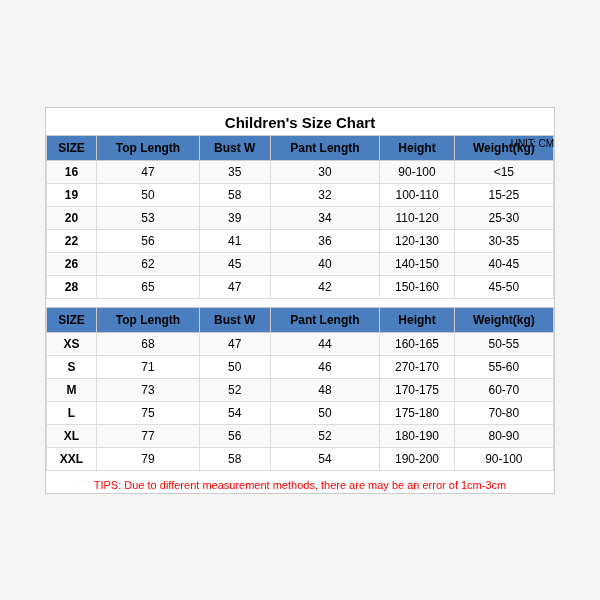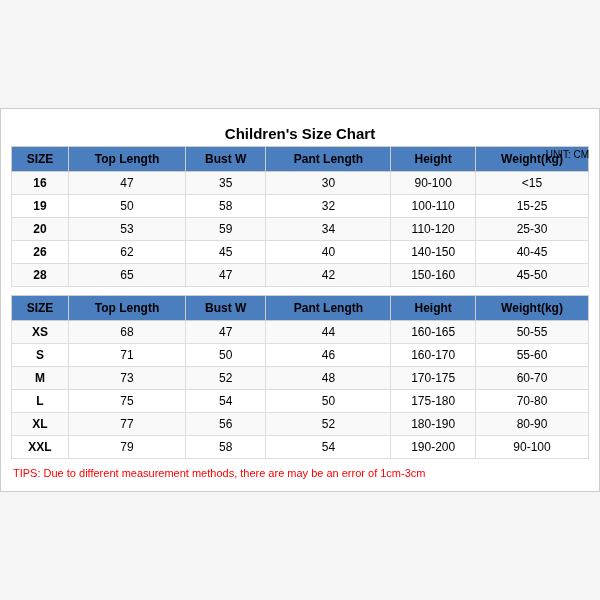"Children's Size Chart" .chart-container { padding: 10px -> none; width: 600px -> 510px }
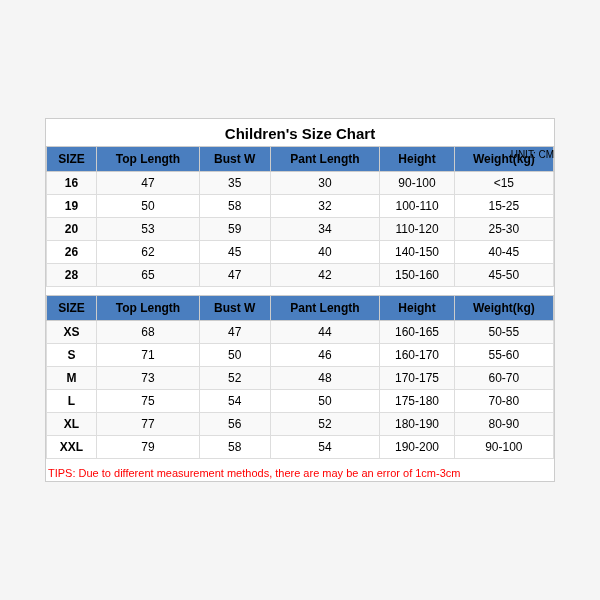"59" td { text: 59 -> 39 }
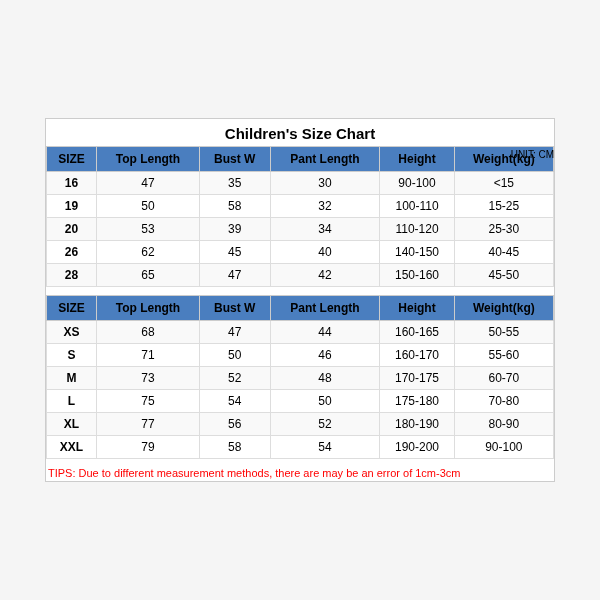"22" tr { html: none -> <tr> <td>22</td> <td>56</td> <td>41</td> <td>36</td> <td>120-130</td> <td>30-35</td> </tr> }
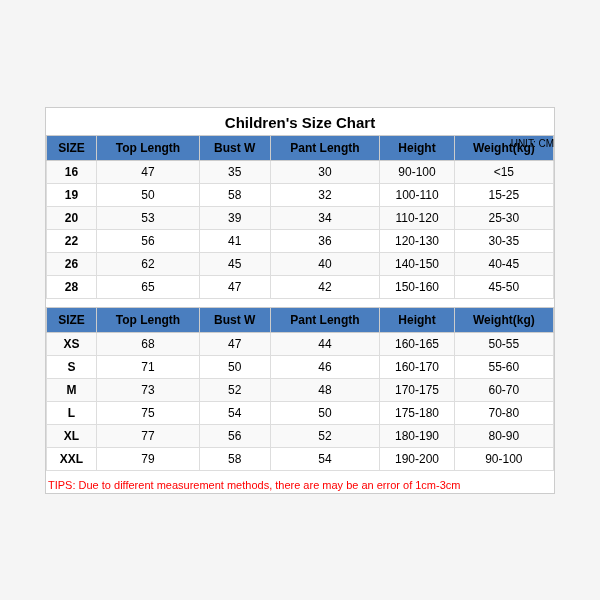"160-170" td { text: 160-170 -> 270-170 }
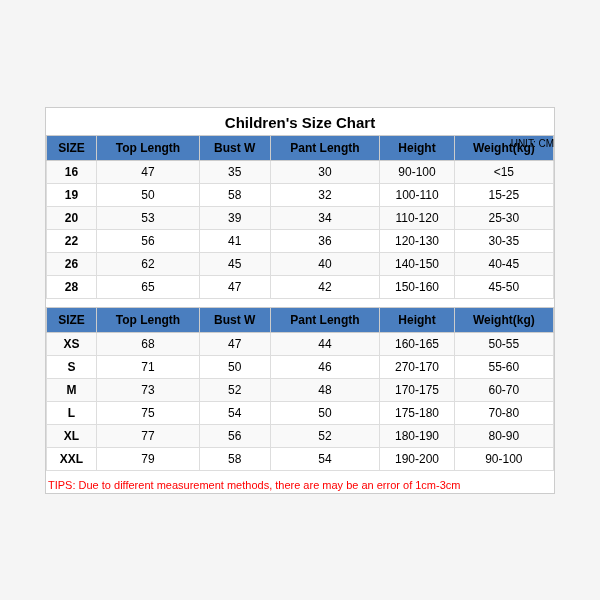"TIPS: Due to different measurement" .tips { text-align: left -> center }
